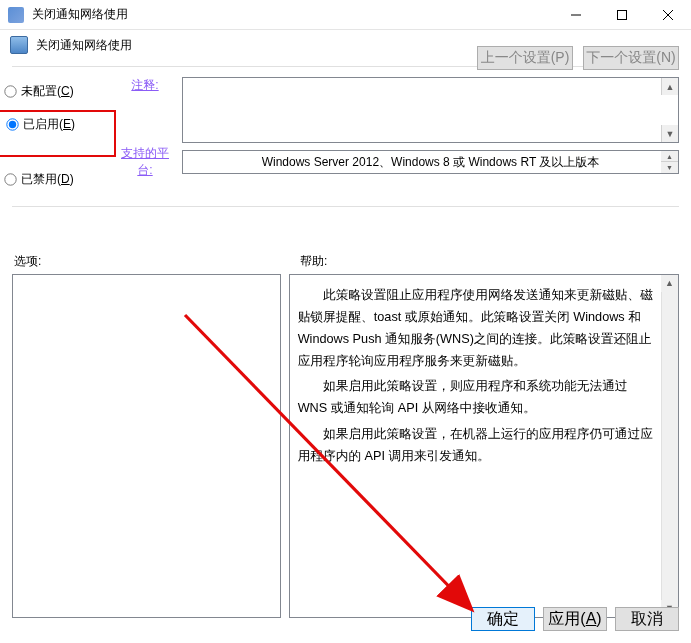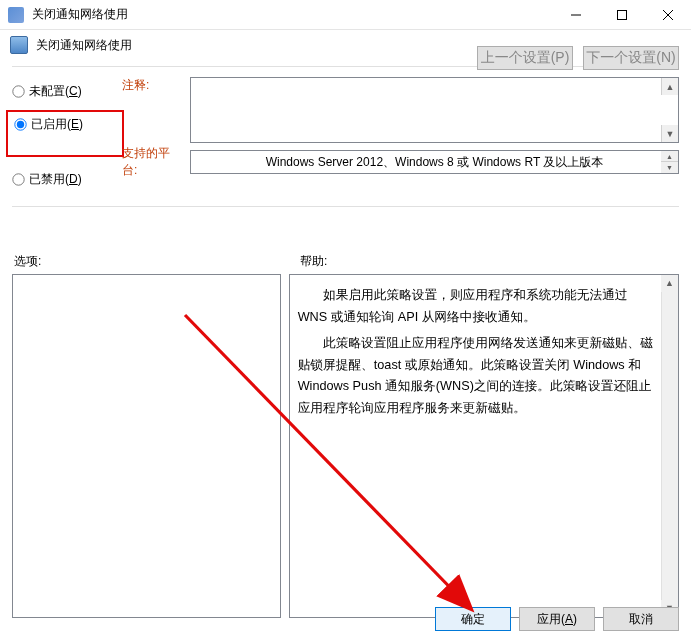"未配置(C)" .section1 { padding: 0 12px 4px 12px -> 0 12px 4px 4px }
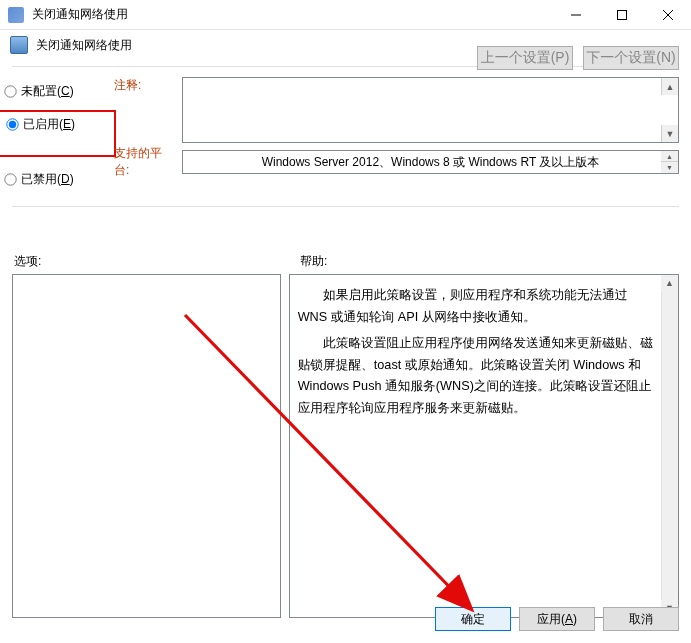"注释:" .lbl { color: #c2410c -> #8b5cf6; text-align: left -> center; text-decoration: none -> underline }
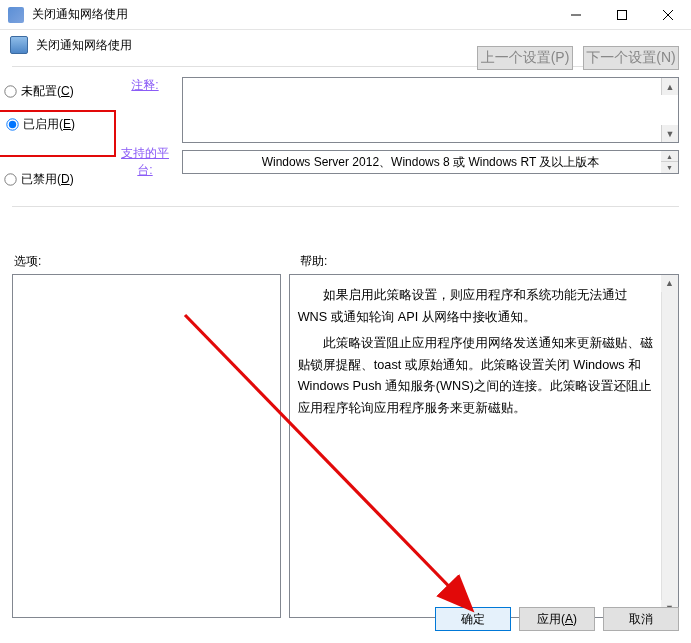"如果启用此策略设置，则应用程序和系统功能无法通过 WNS 或通知轮询 API" p { order: before "此策略设置阻止应用程序使用网络发送通知来更新磁贴、磁贴锁屏提醒、toast" -> after "此策略设置阻止应用程序使用网络发送通知来更新磁贴、磁贴锁屏提醒、toast" }
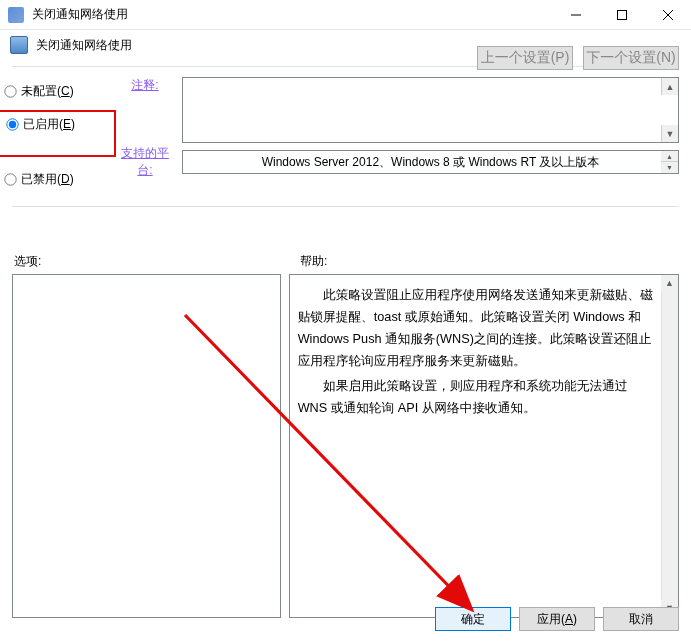"如果启用此策略设置，在机器上运行的应用程序仍可通过应用程序内的 API" p { html: none -> <p>如果启用此策略设置，在机器上运行的应用程序仍可通过应用程序内的 API 调用来引发通知。</p> }
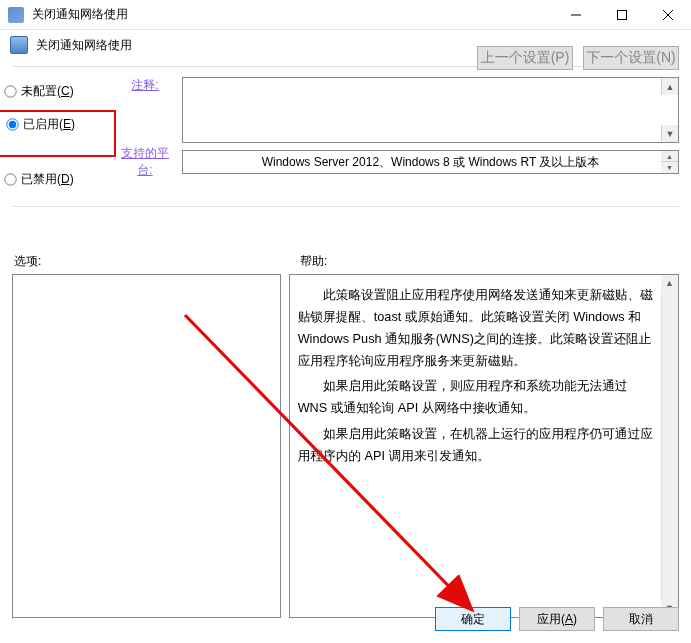"确定" .btn { font-size: 12px -> 16px; width: 76px -> 64px }
